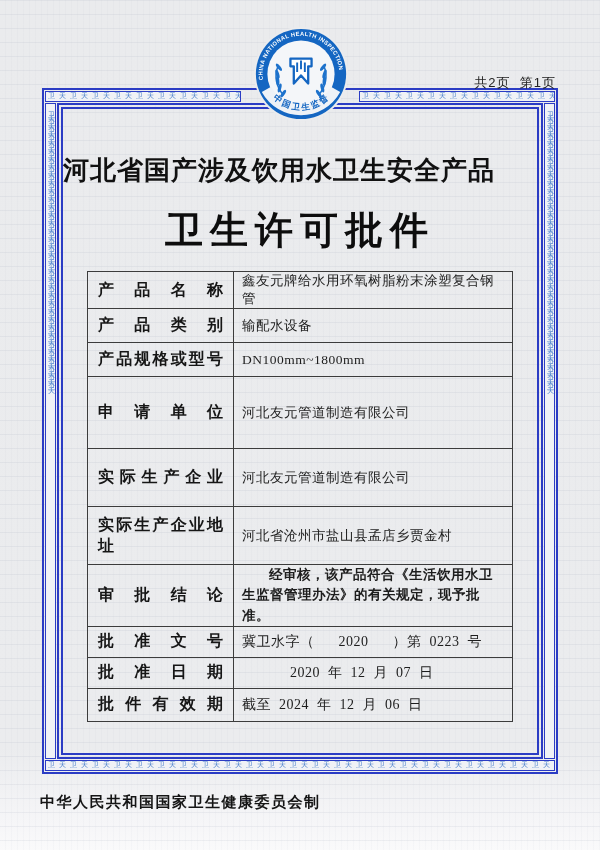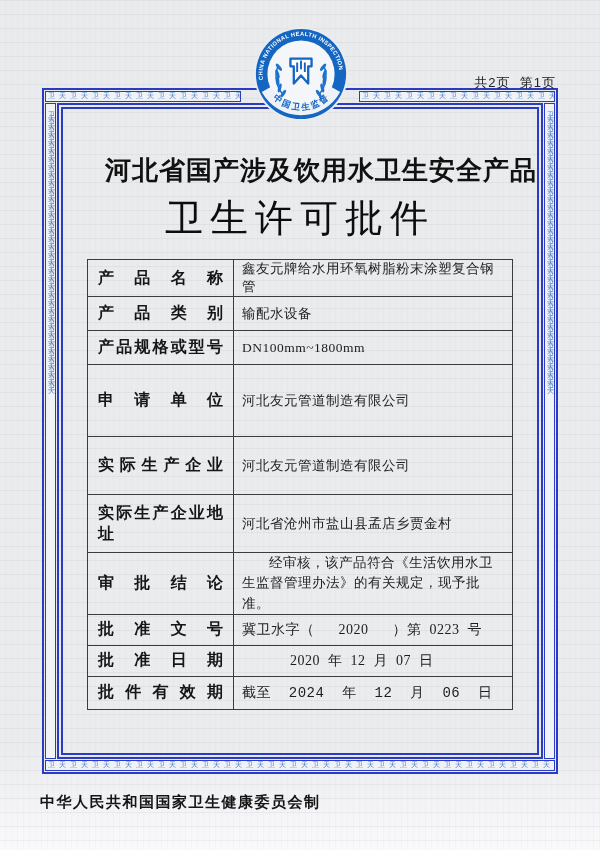"河北省国产涉及饮用水卫生安全产品" .title1 { text-align: right -> left }
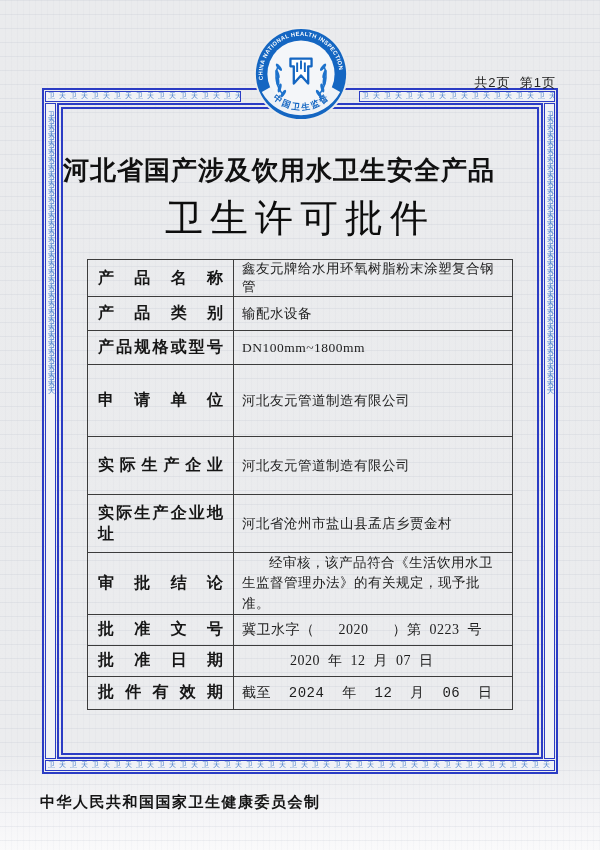"卫生许可批件" .title2 { font-weight: normal -> bold; margin-top: 5px -> 17px }
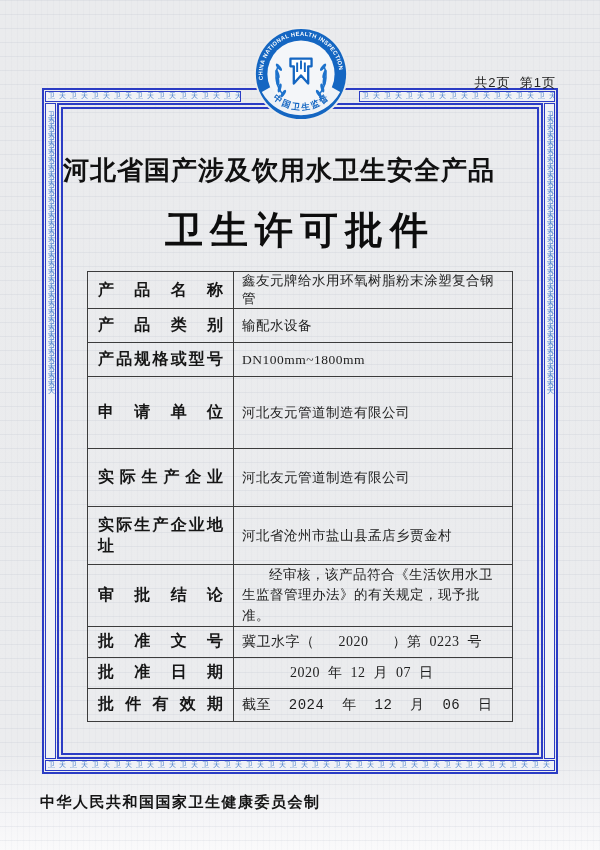"经审核，该产品符合《生活饮用水卫生监督管理办法》的有关规定，现予批准。" td.val .indent { font-weight: none -> bold }
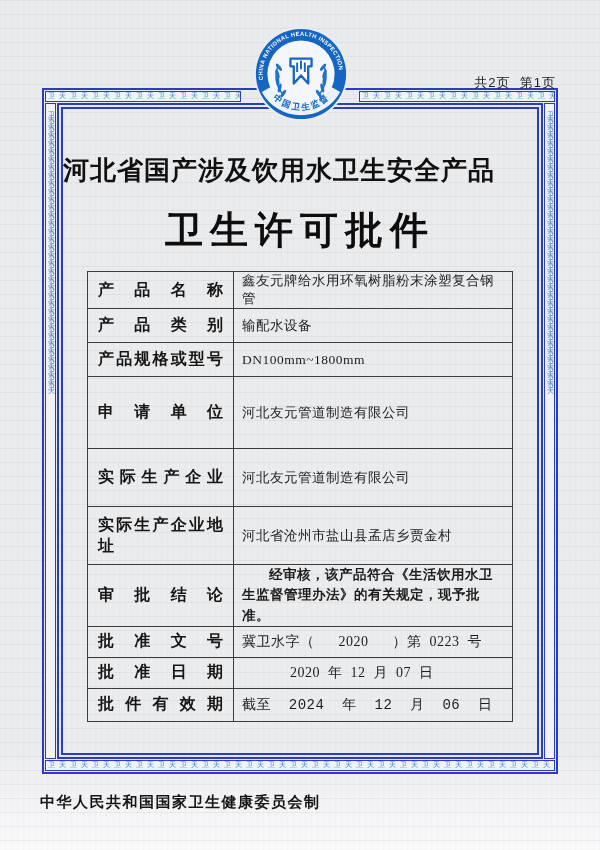"截至 2024 年 12 月" tr.r11 td.val { font-family: Liberation Mono, monospace -> none }
